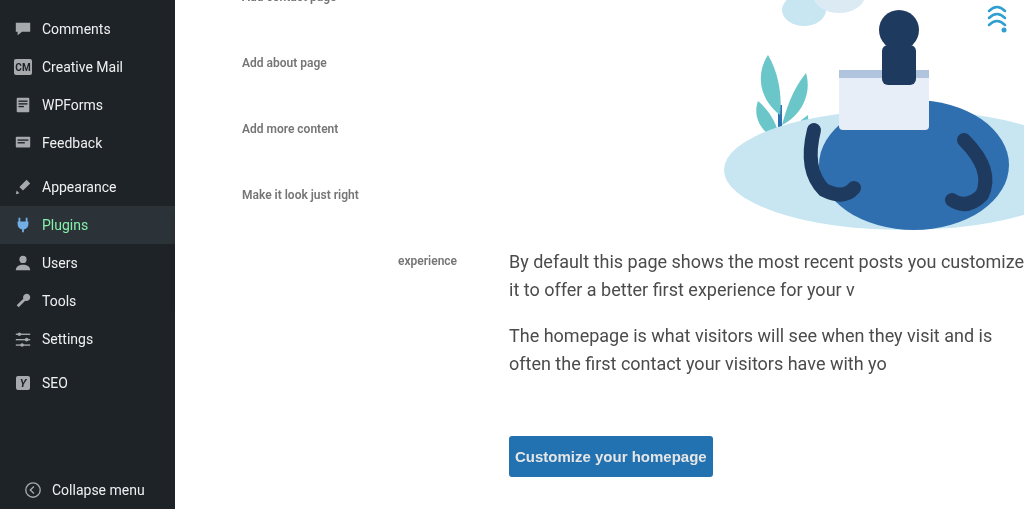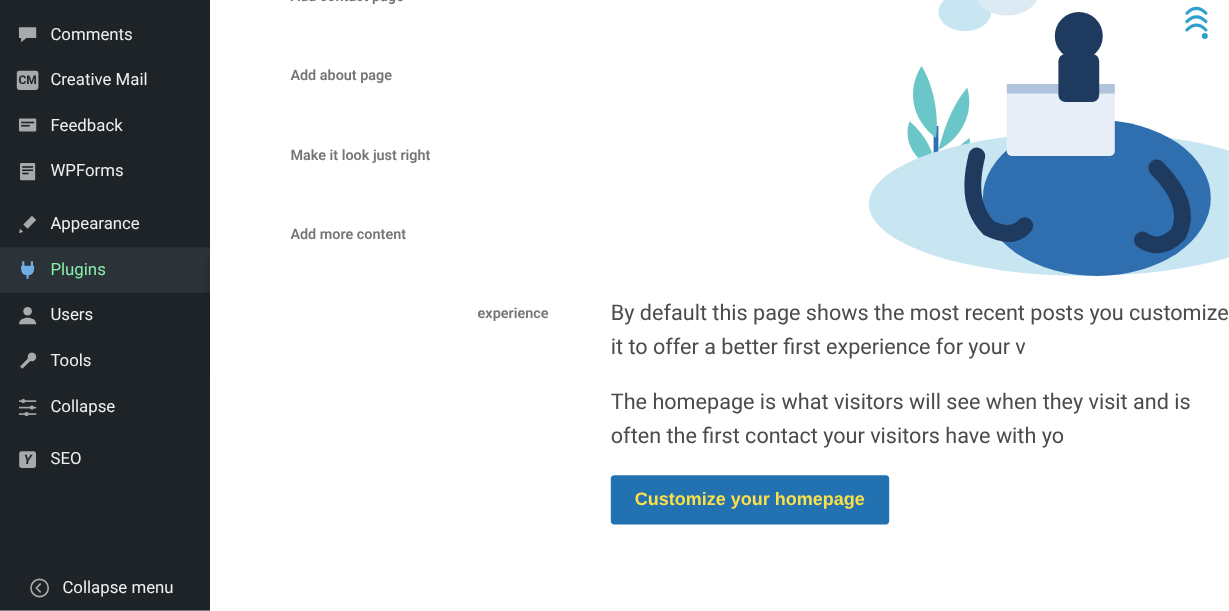"Feedback" div.menu-item { order: before "WPForms" -> after "WPForms" }
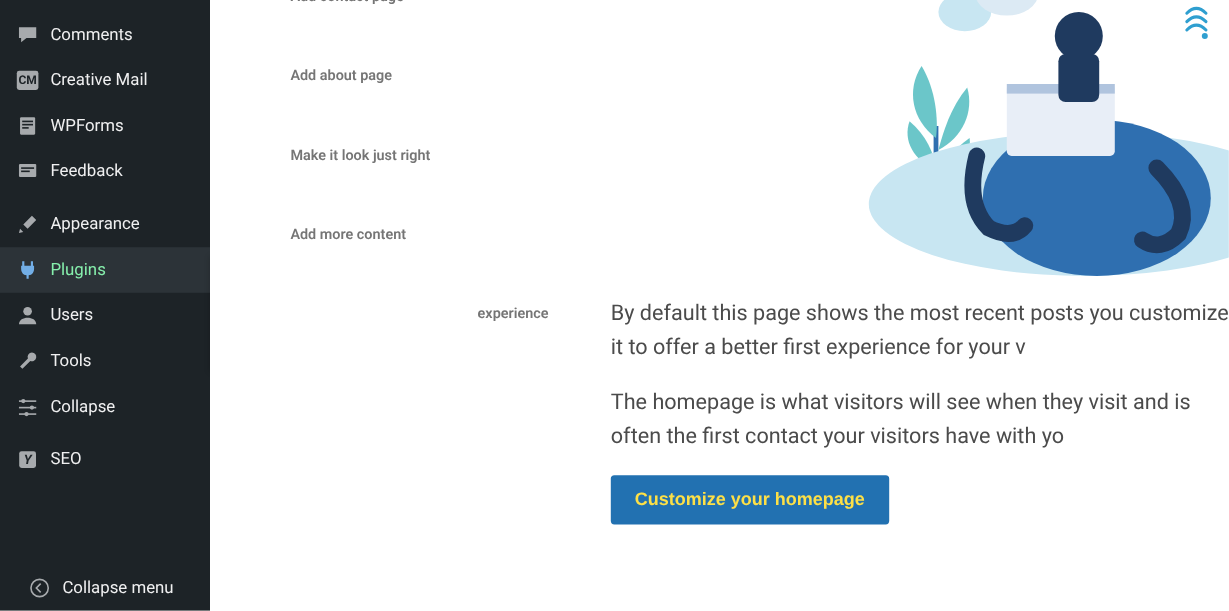"Make it look just right" div.task-item { order: before "Add more content" -> after "Add more content" }
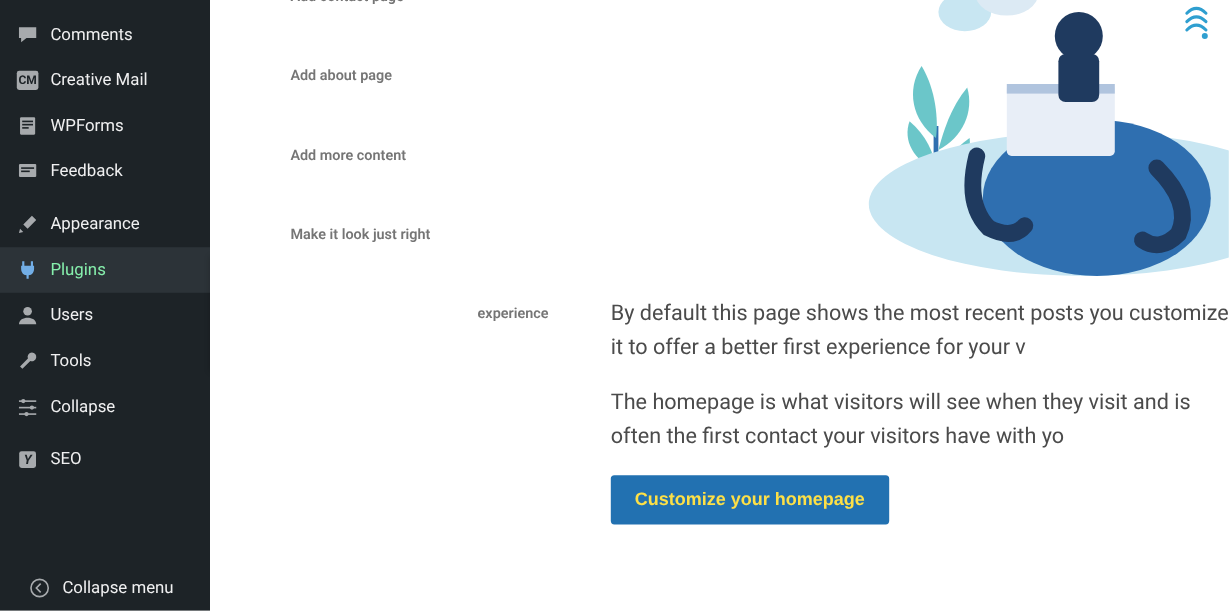"Collapse" span { text: Collapse -> Settings }
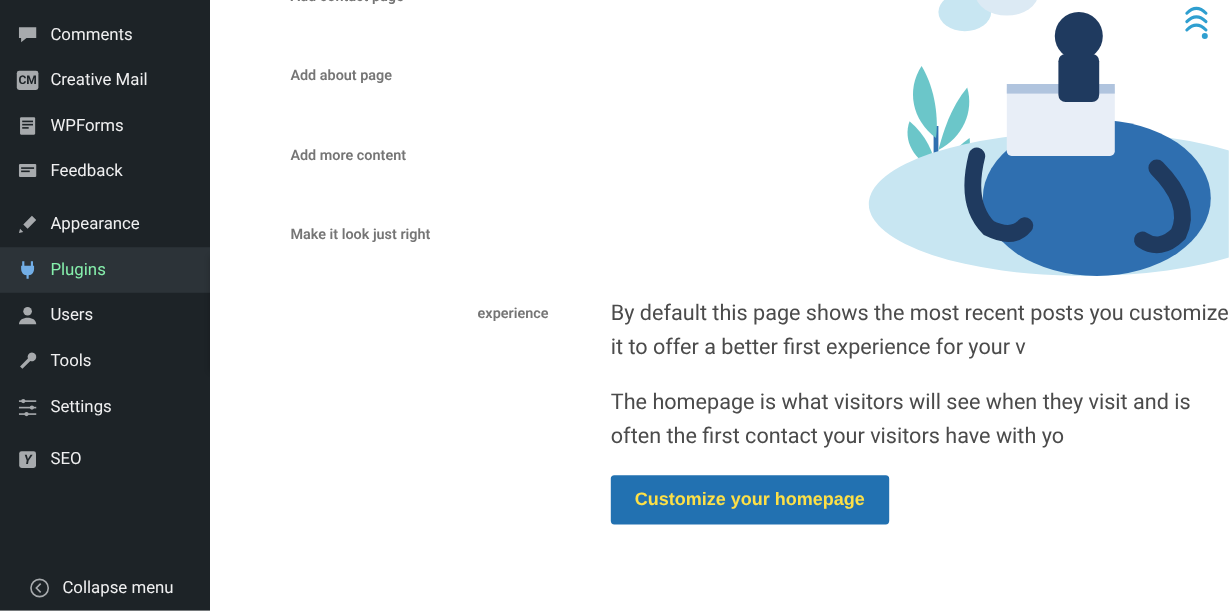"Customize your homepage" .btn-primary { color: #fde047 -> #e5e5e5; margin-top: none -> 40px; padding: 12px 20px -> 12px 6px }
